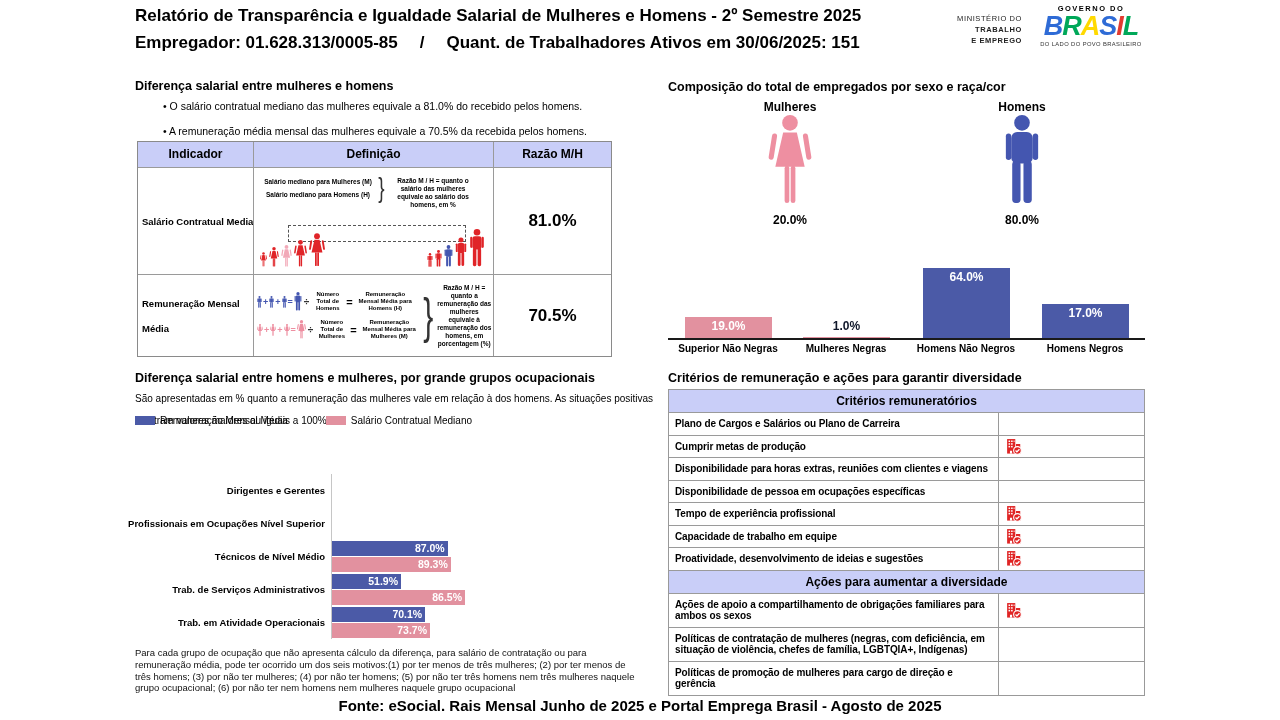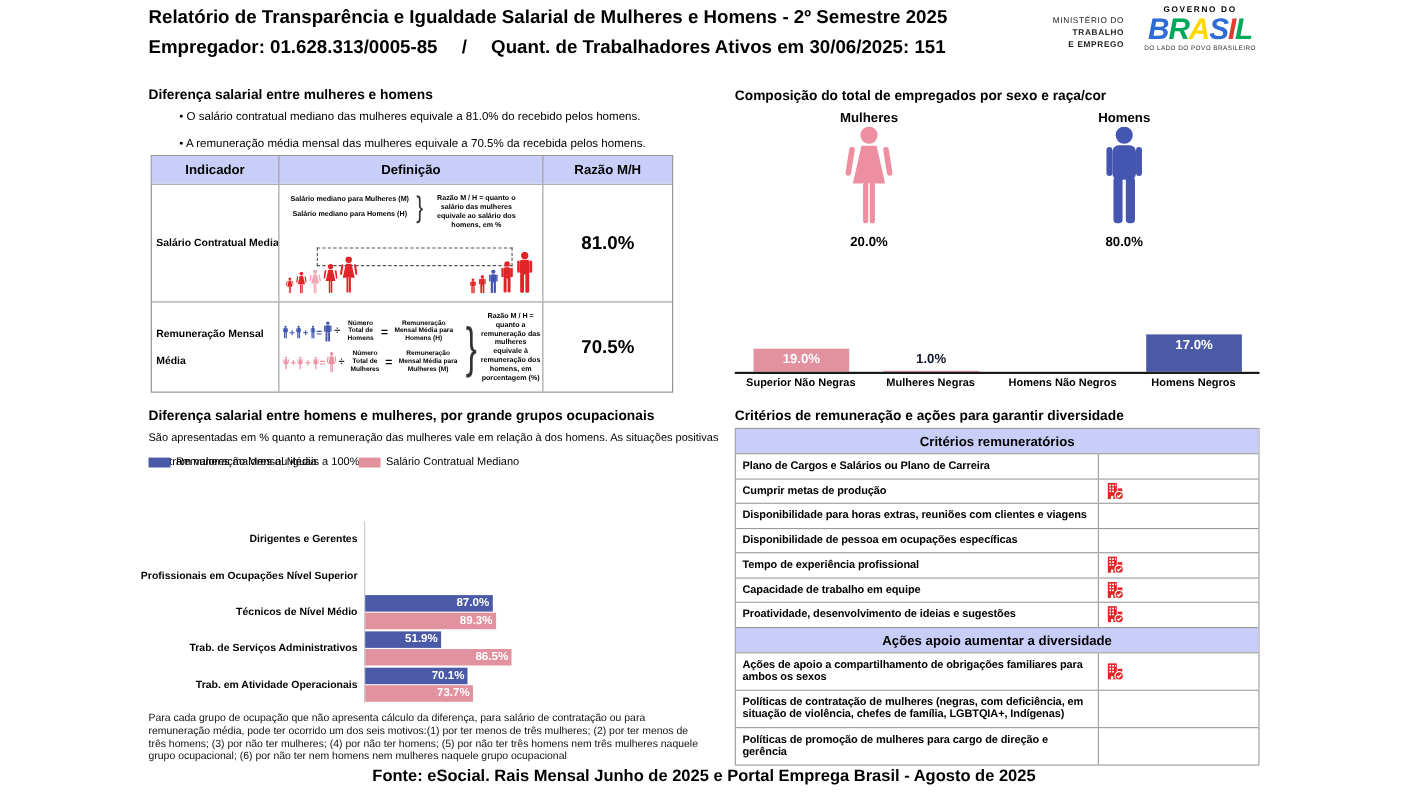"64.0%" div.cbar { html: none -> <div> <div>64.0%</div> </div> }
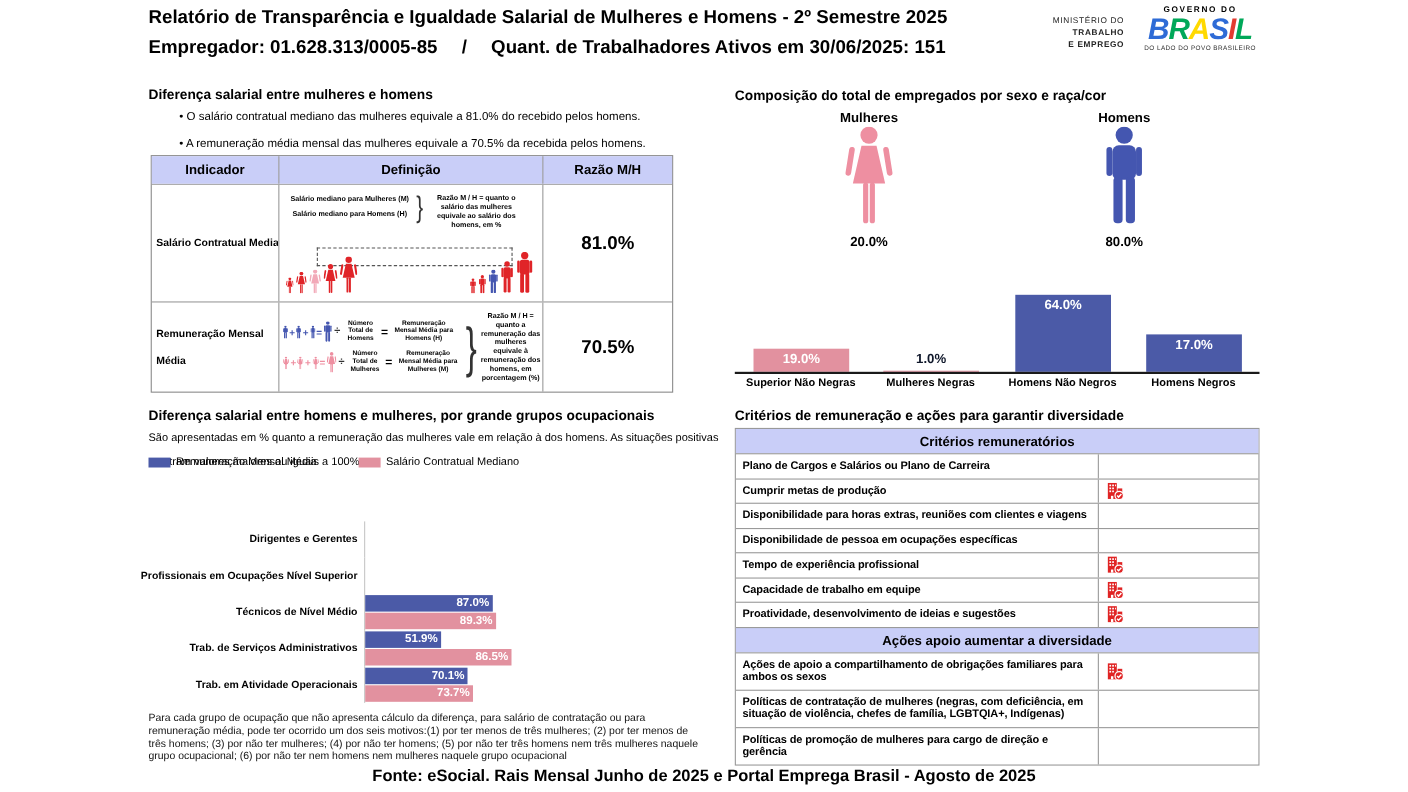"Ações apoio aumentar a diversidade" div.crit-h { text: apoio -> para }
